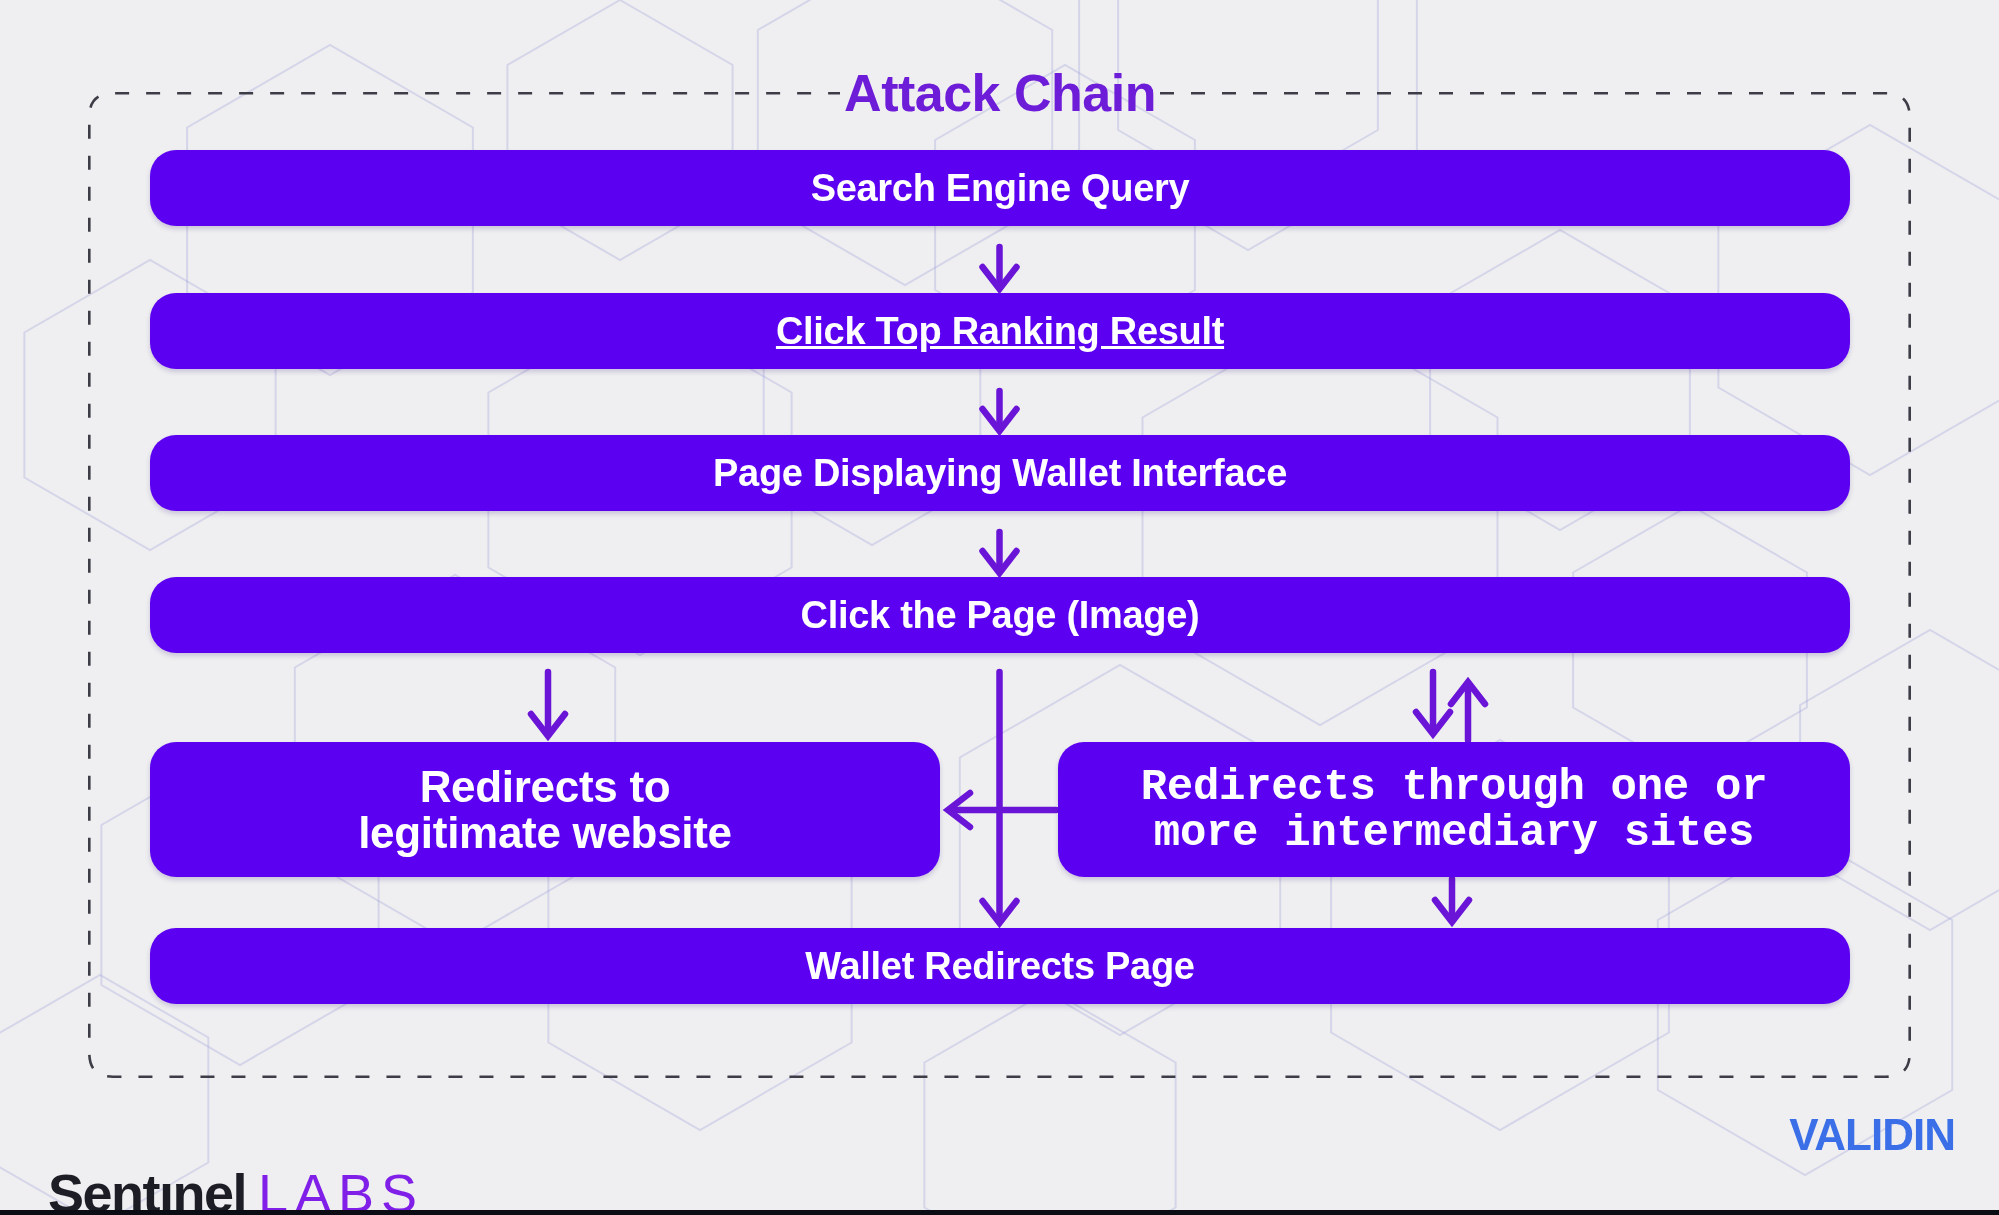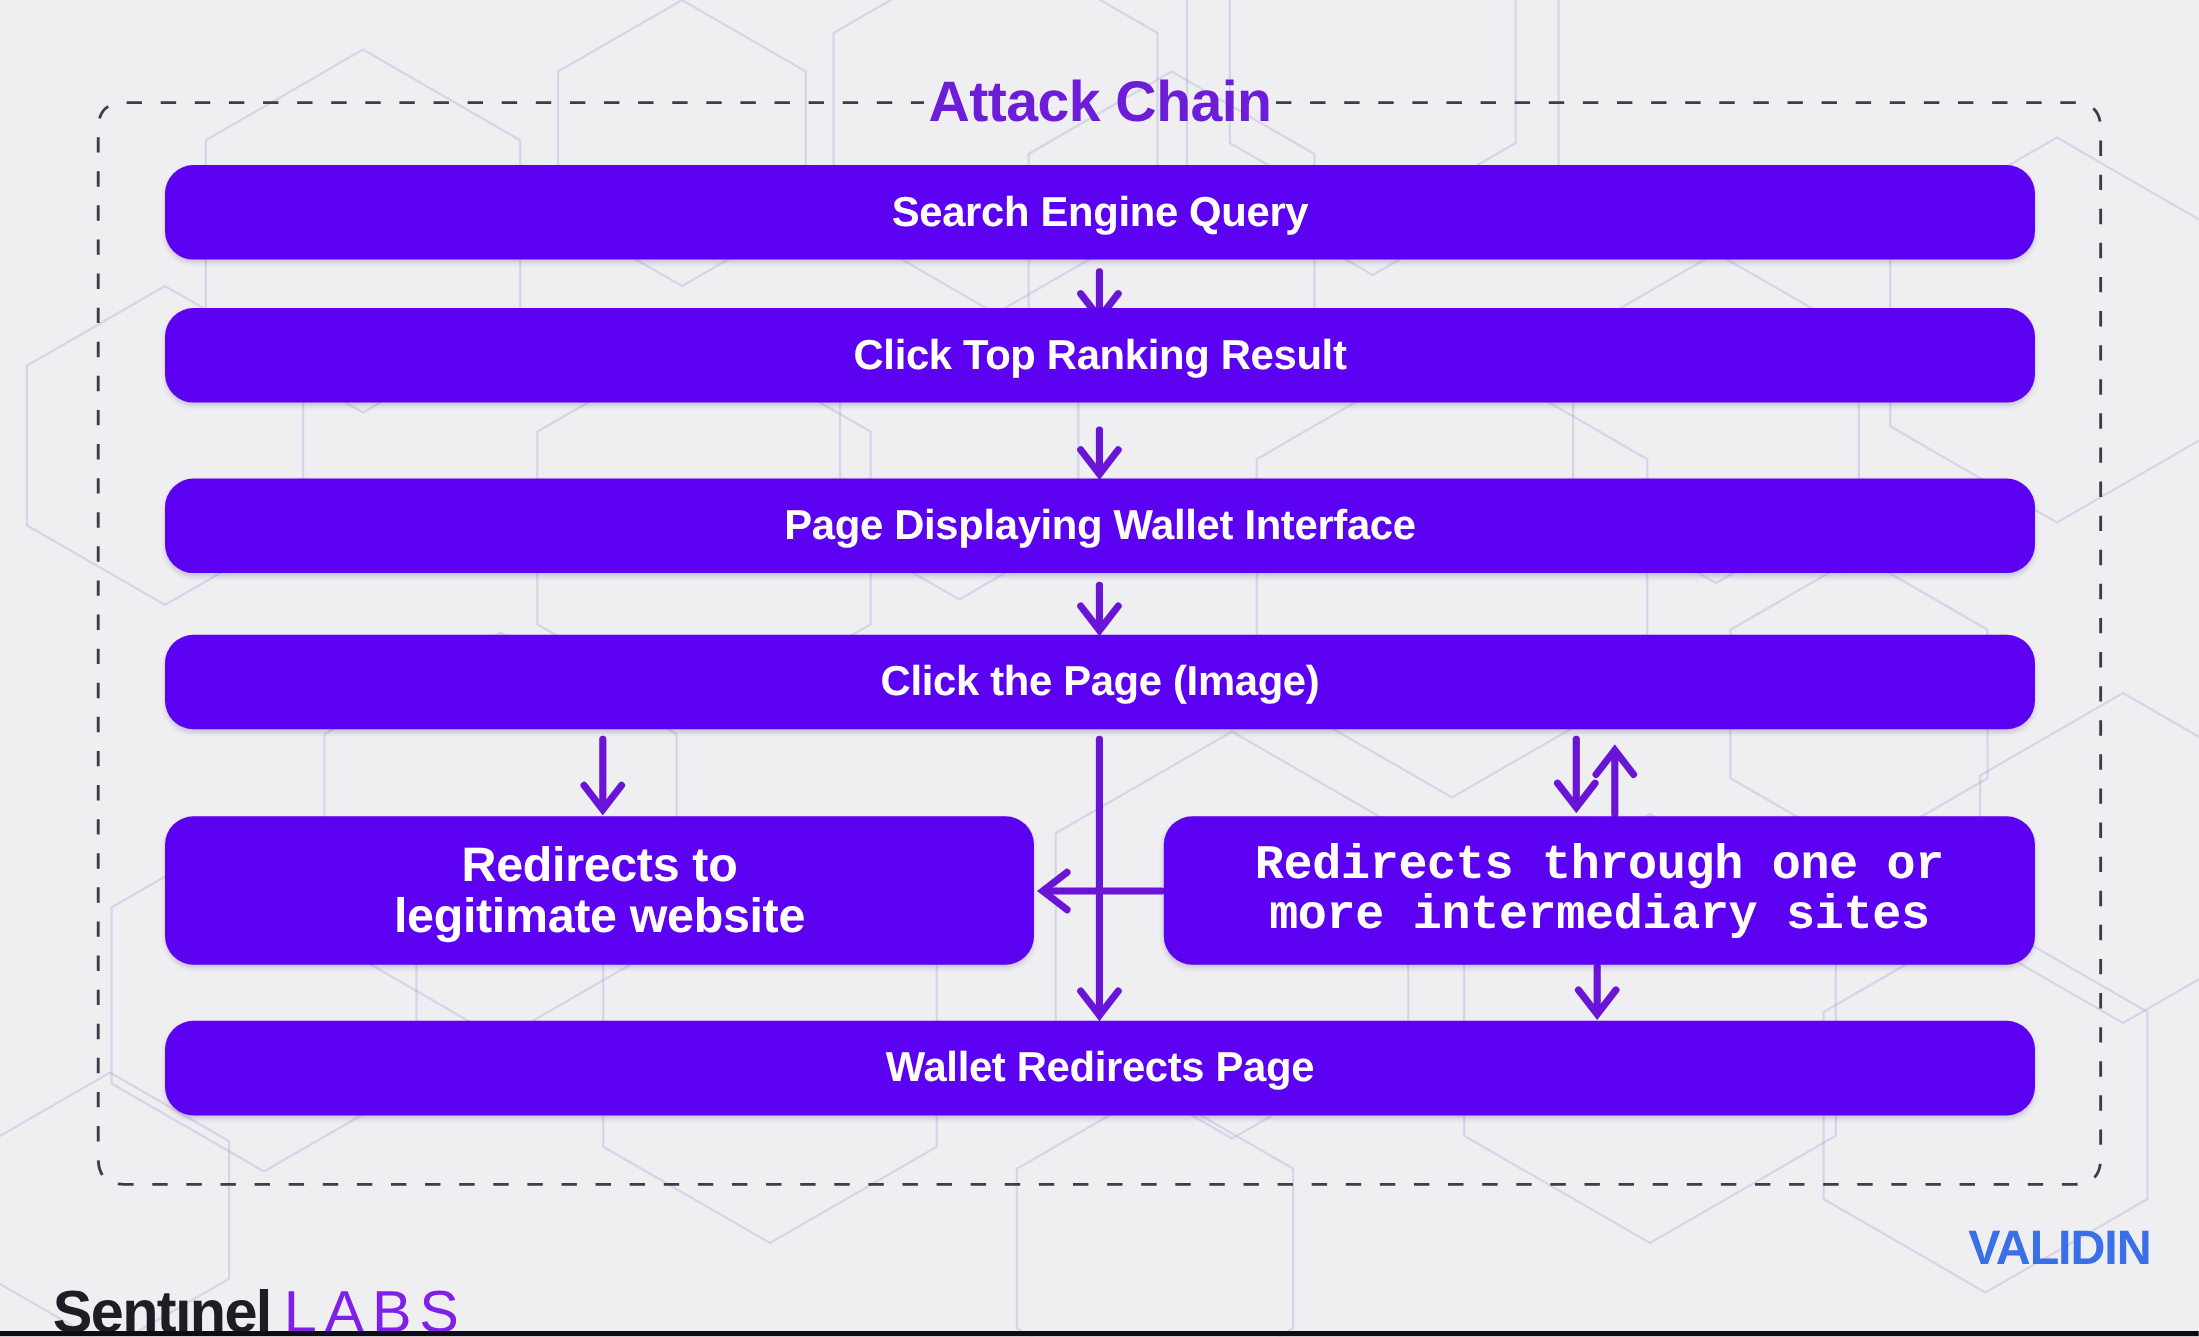"Search Engine Query" .flow-box.full { height: 86px -> 76px }
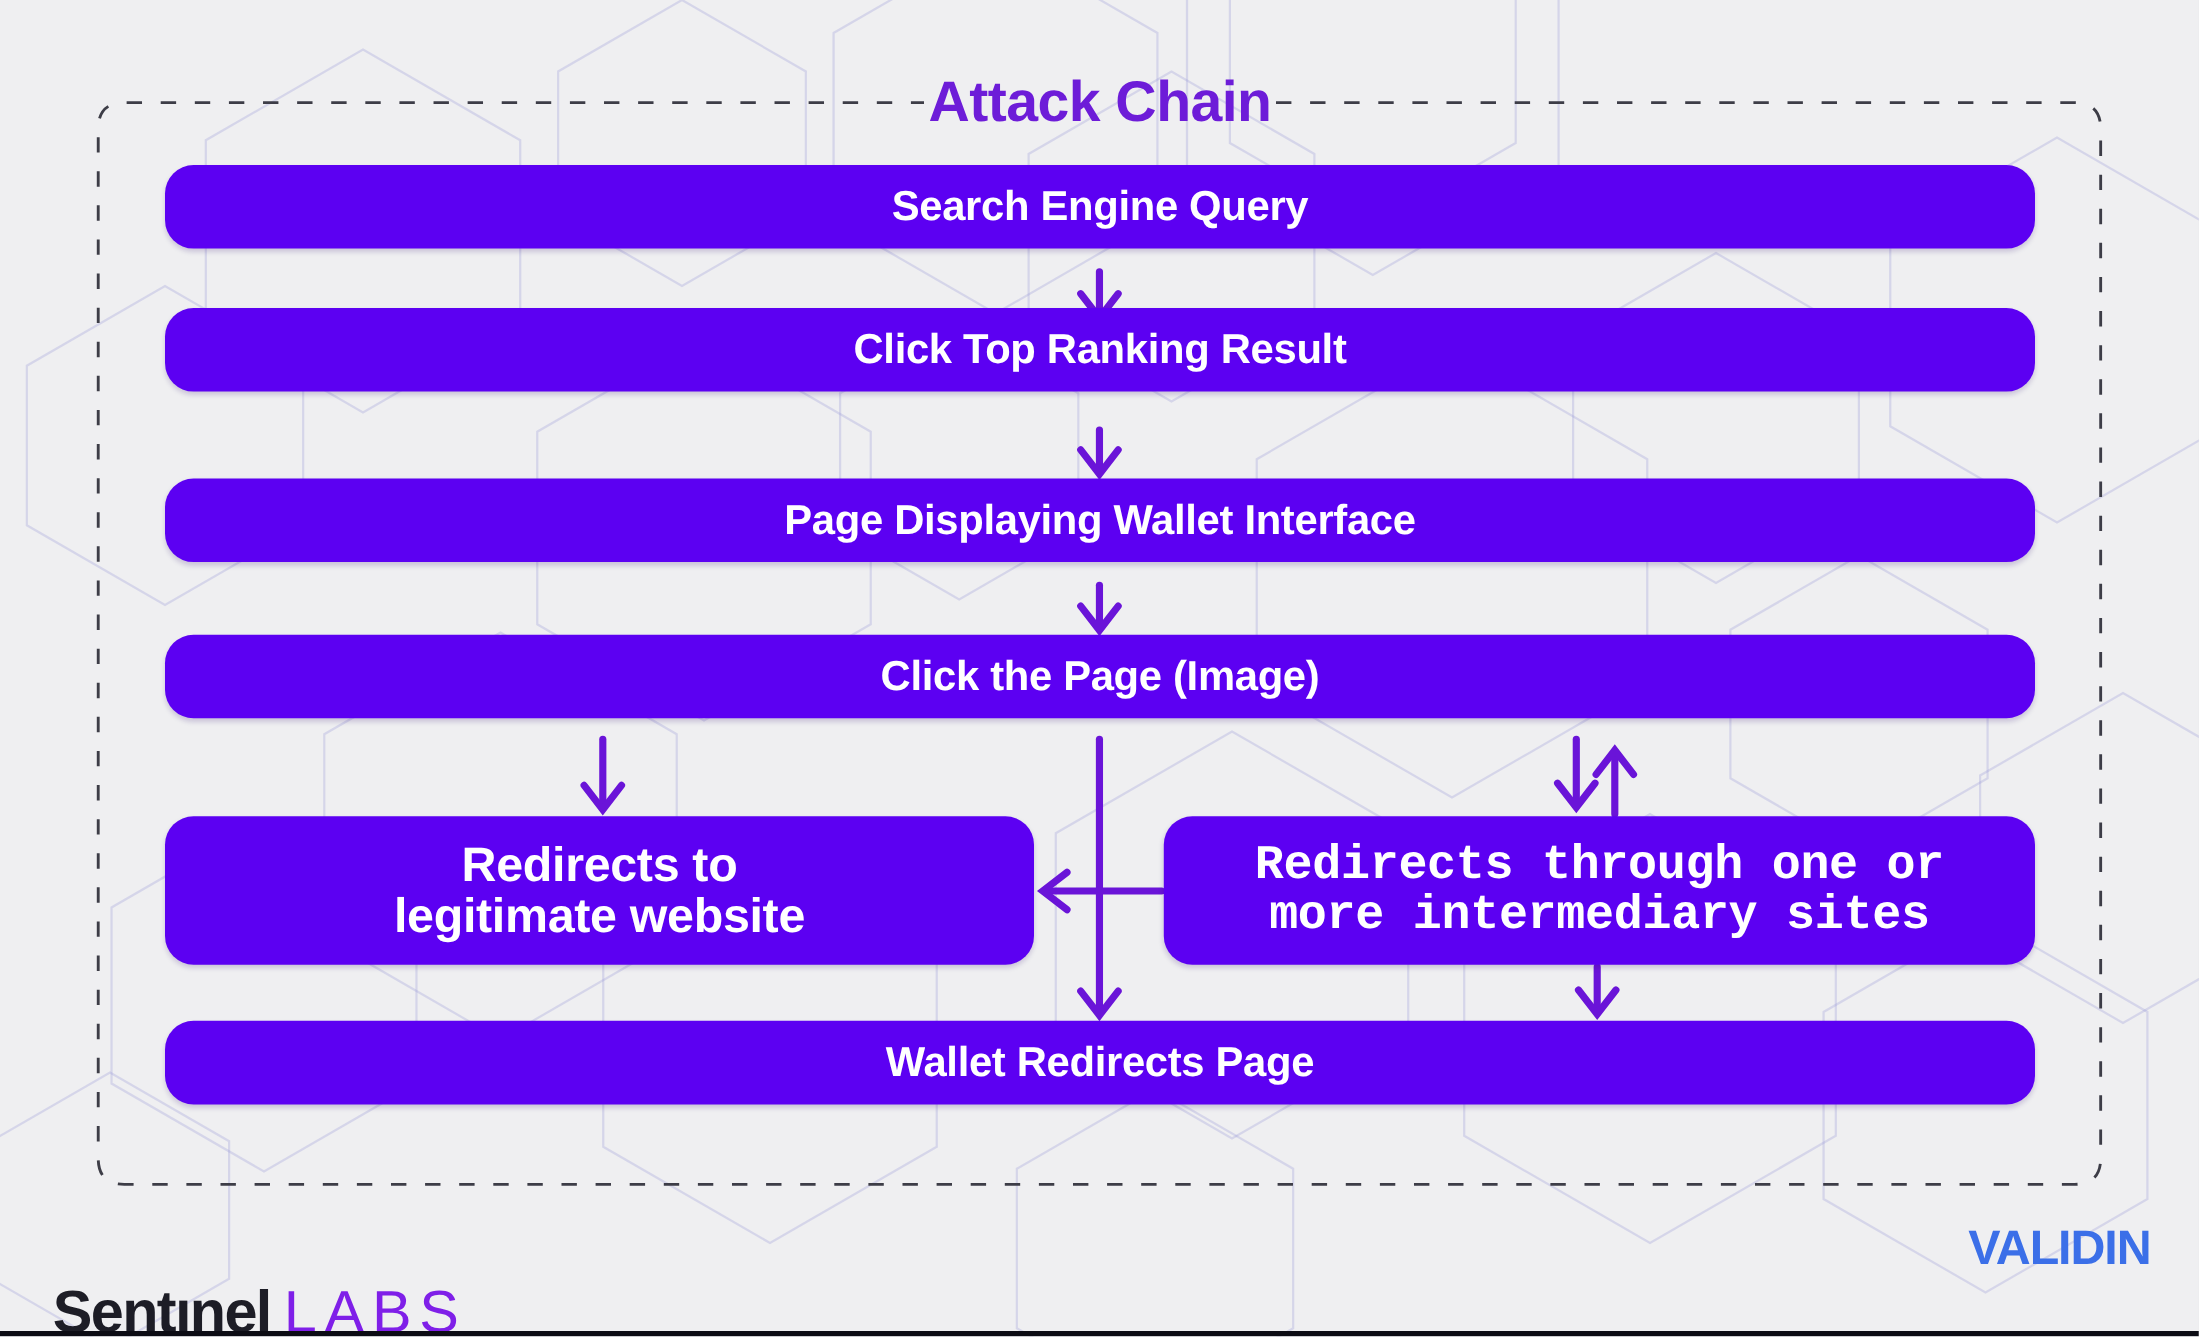"Click Top Ranking Result" .flow-box.n1 { text-decoration: none -> underline; top: 280px -> 293px }
